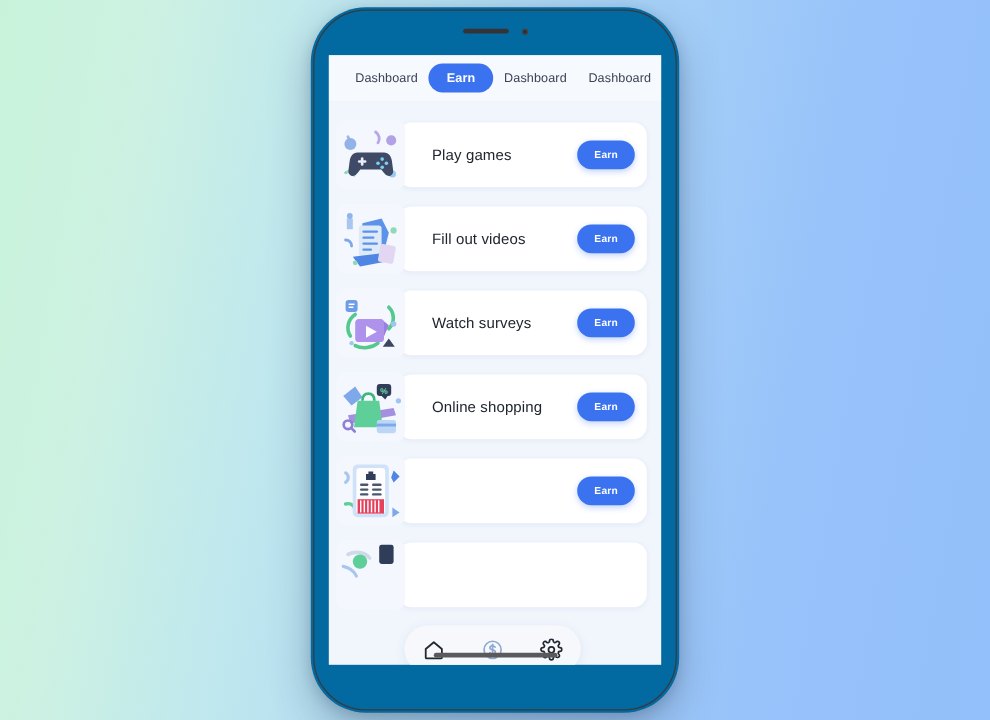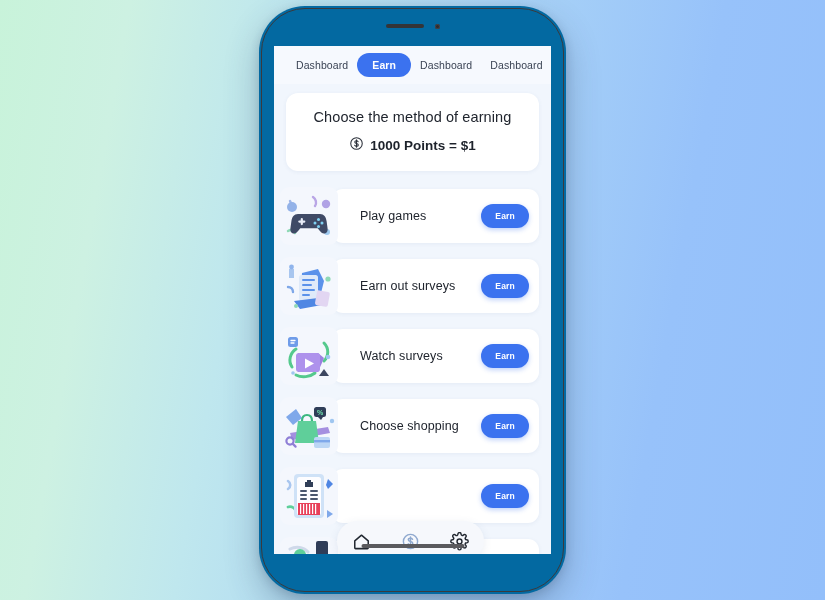"Choose the method of earning" div { html: <div> <div>Choose the method of earning</div> <div> <span> <svg> <circle></circle> <path></path> <path></path> </svg> </span> <span>1000 Points = $1</span> </div> </div> -> none }
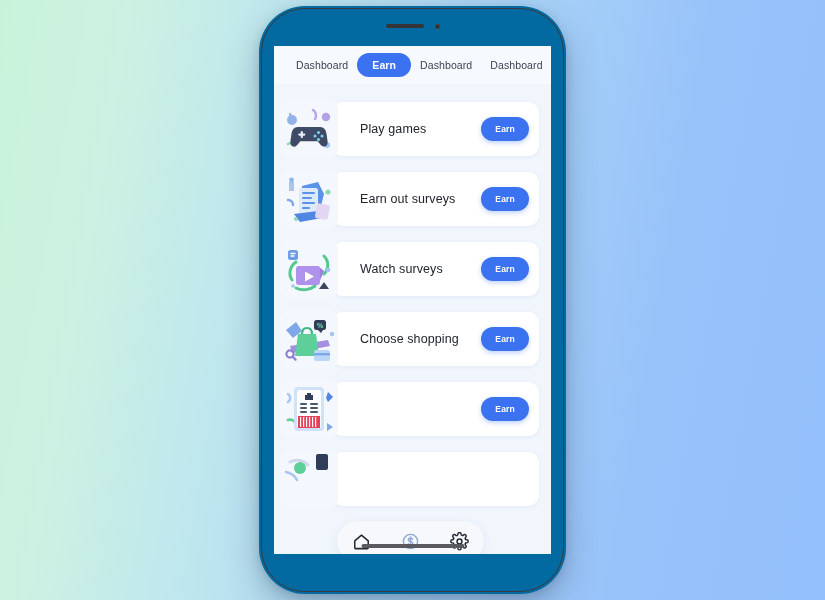"Earn out surveys" span.row-label { text: Earn out surveys -> Fill out videos }
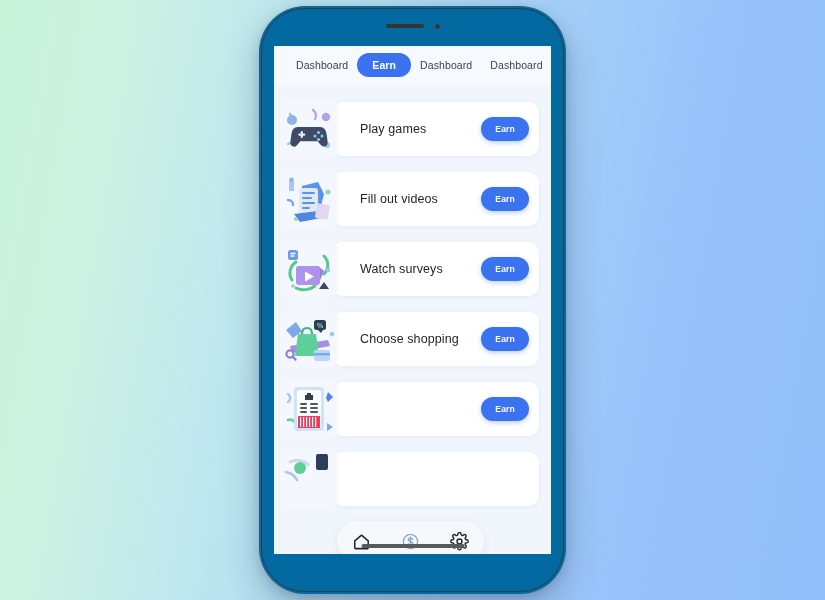"Choose shopping" span.row-label { text: Choose -> Online }
